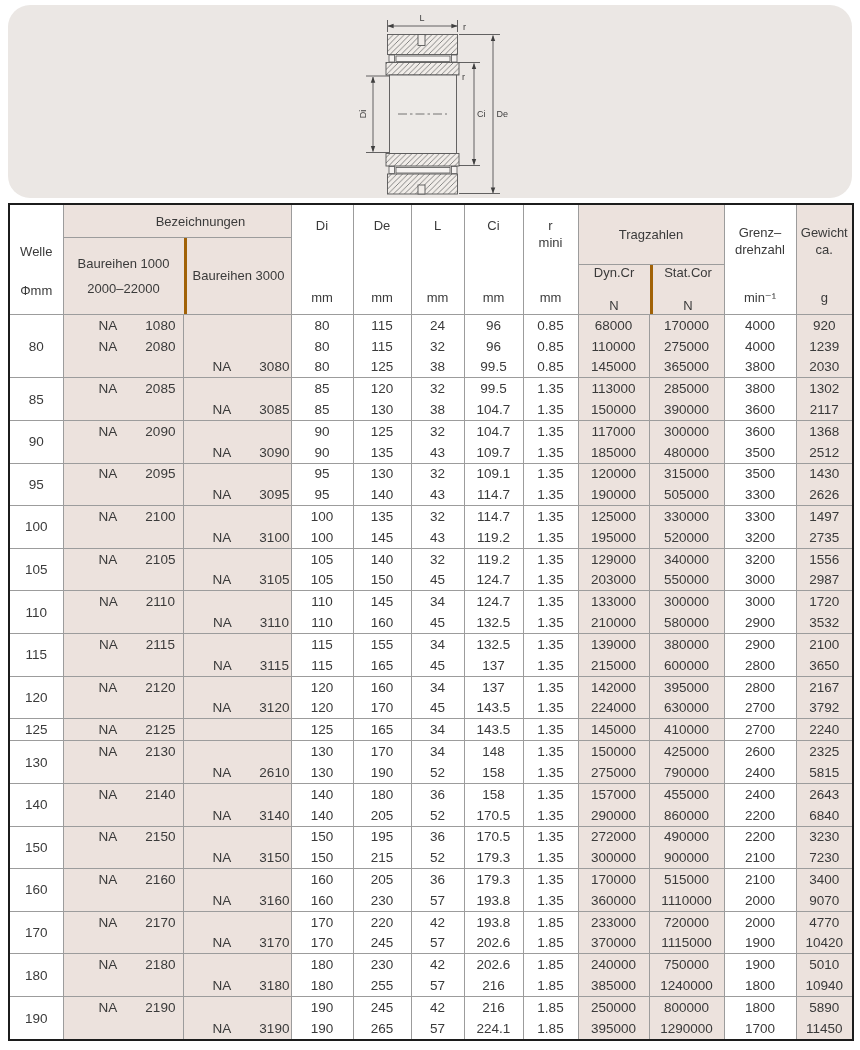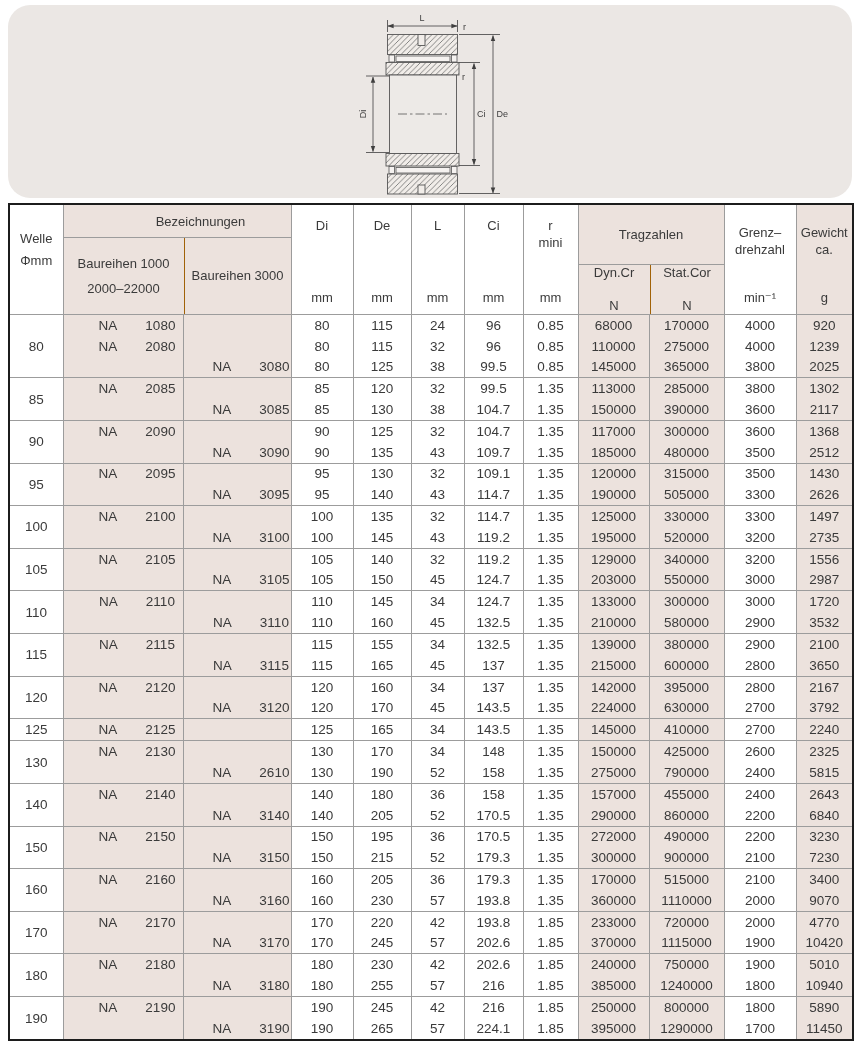"Welle" .th-welle .hcell { gap: 7px -> 24px; padding-top: 26px -> 39px }
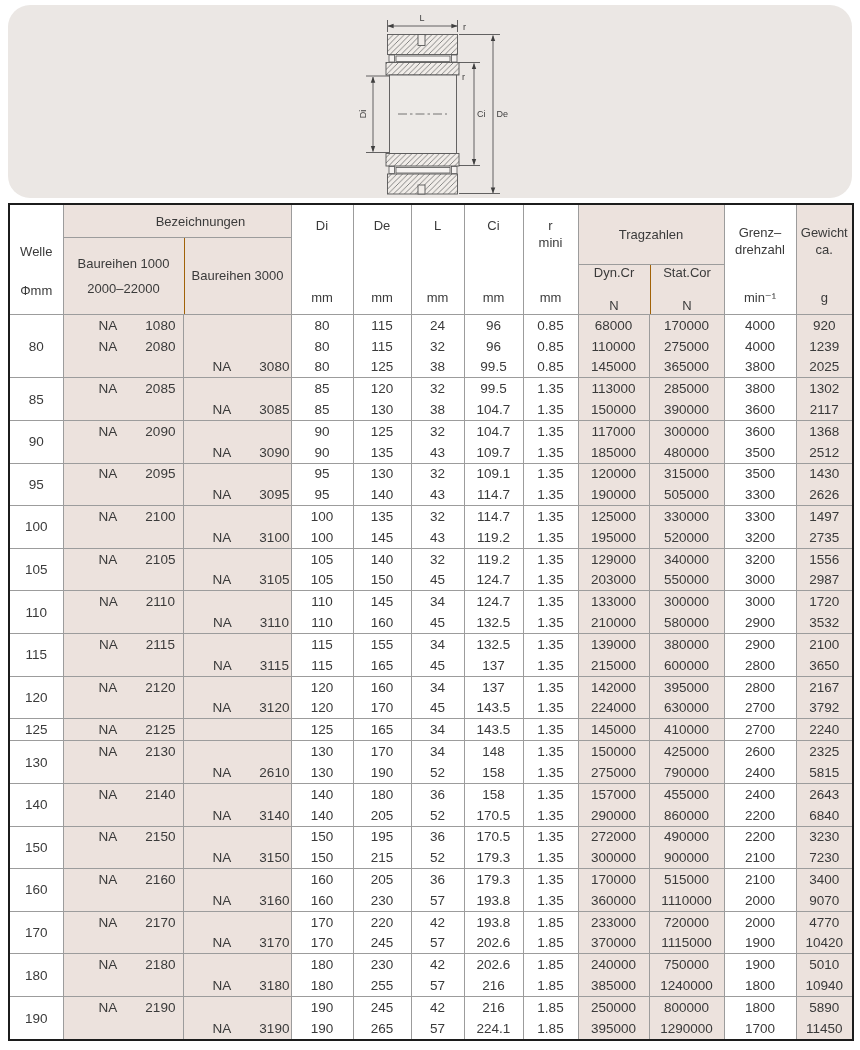"Baureihen 3000" .grp-split .sub + .sub { border-left: 1px solid #a16207 -> 3px solid #a16207 }
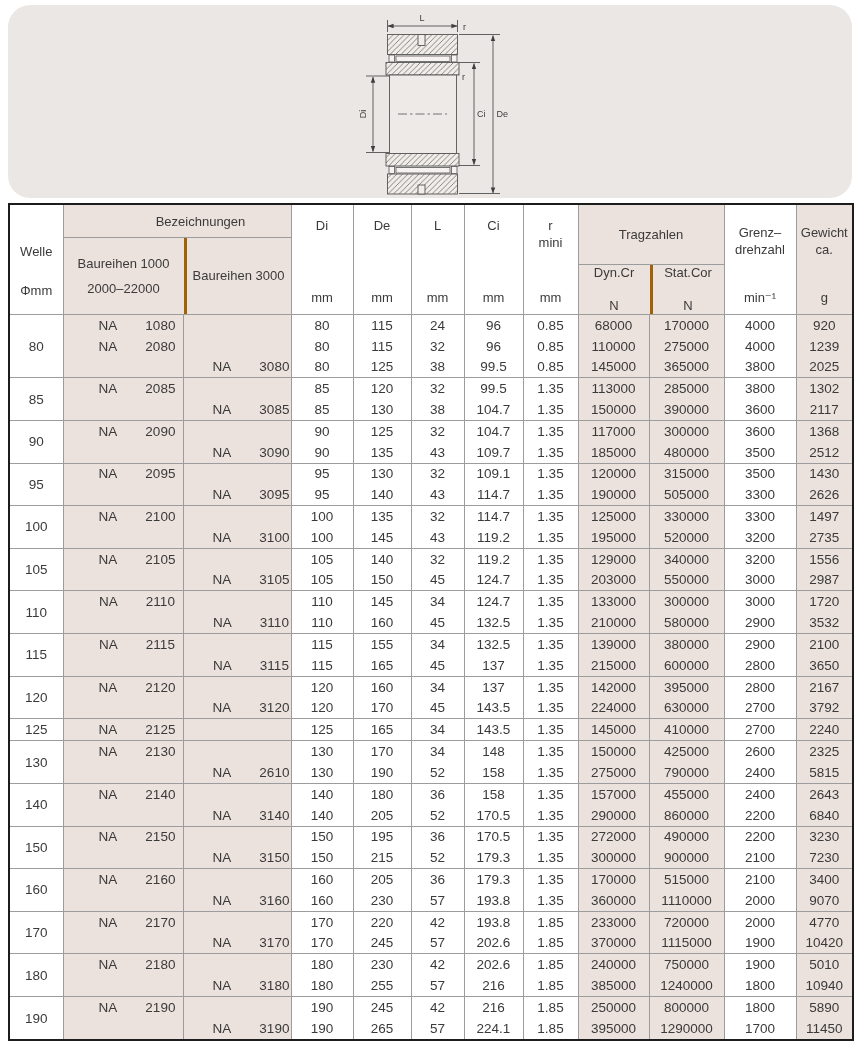"2025" td.pink { text: 2025 -> 2030 }
